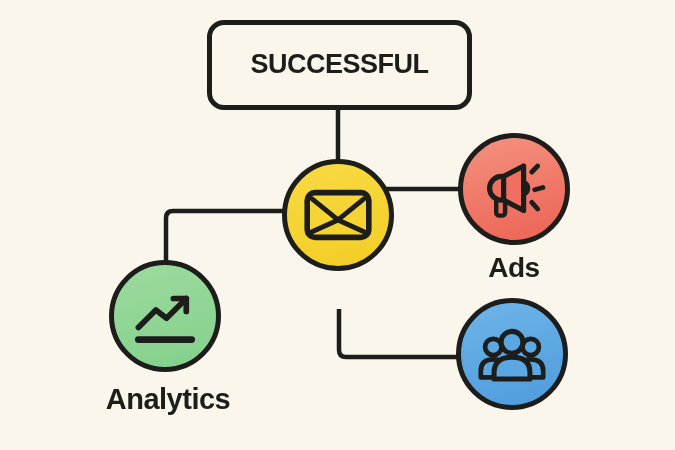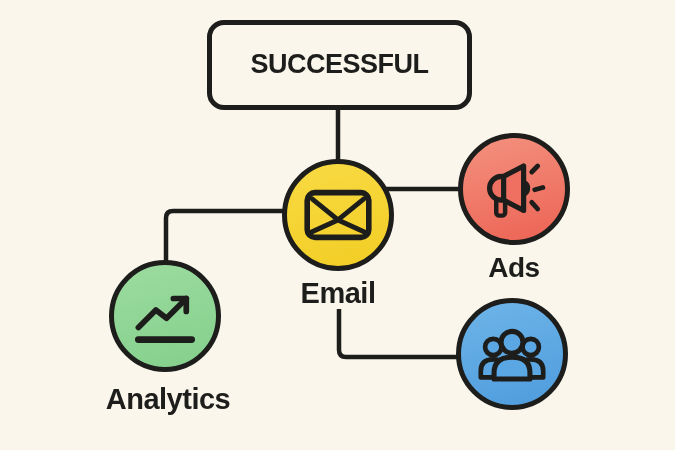"Email" div.node-label { html: <div>Email</div> -> none }
